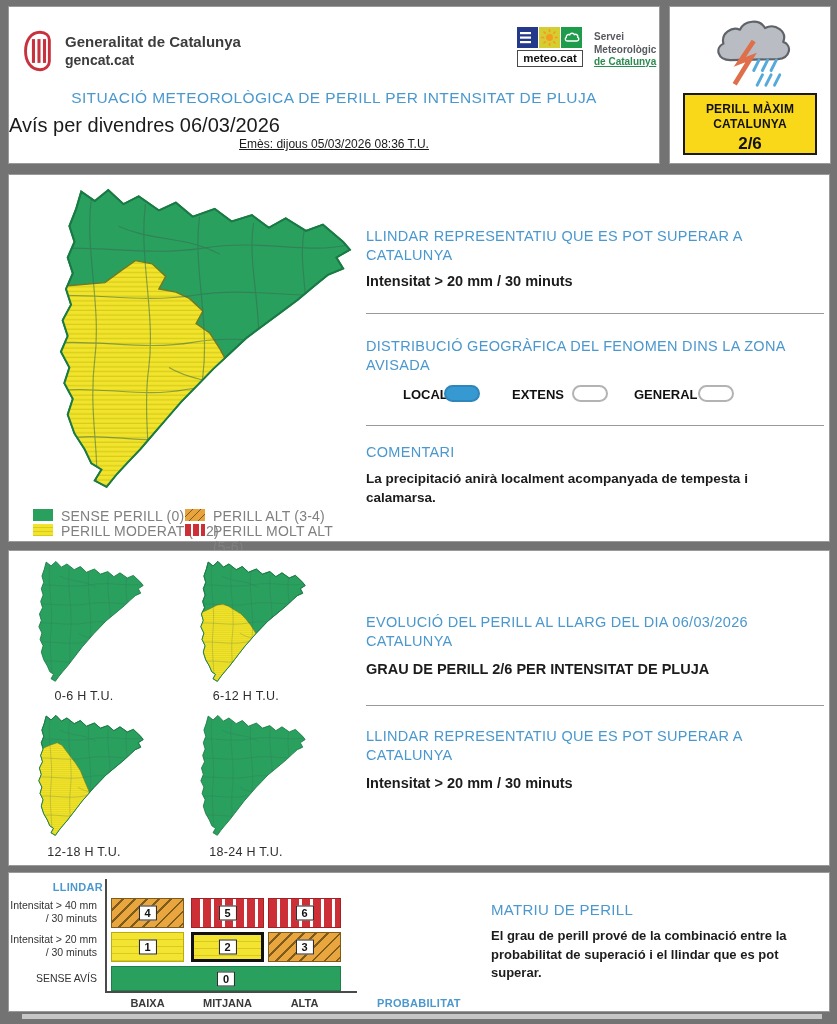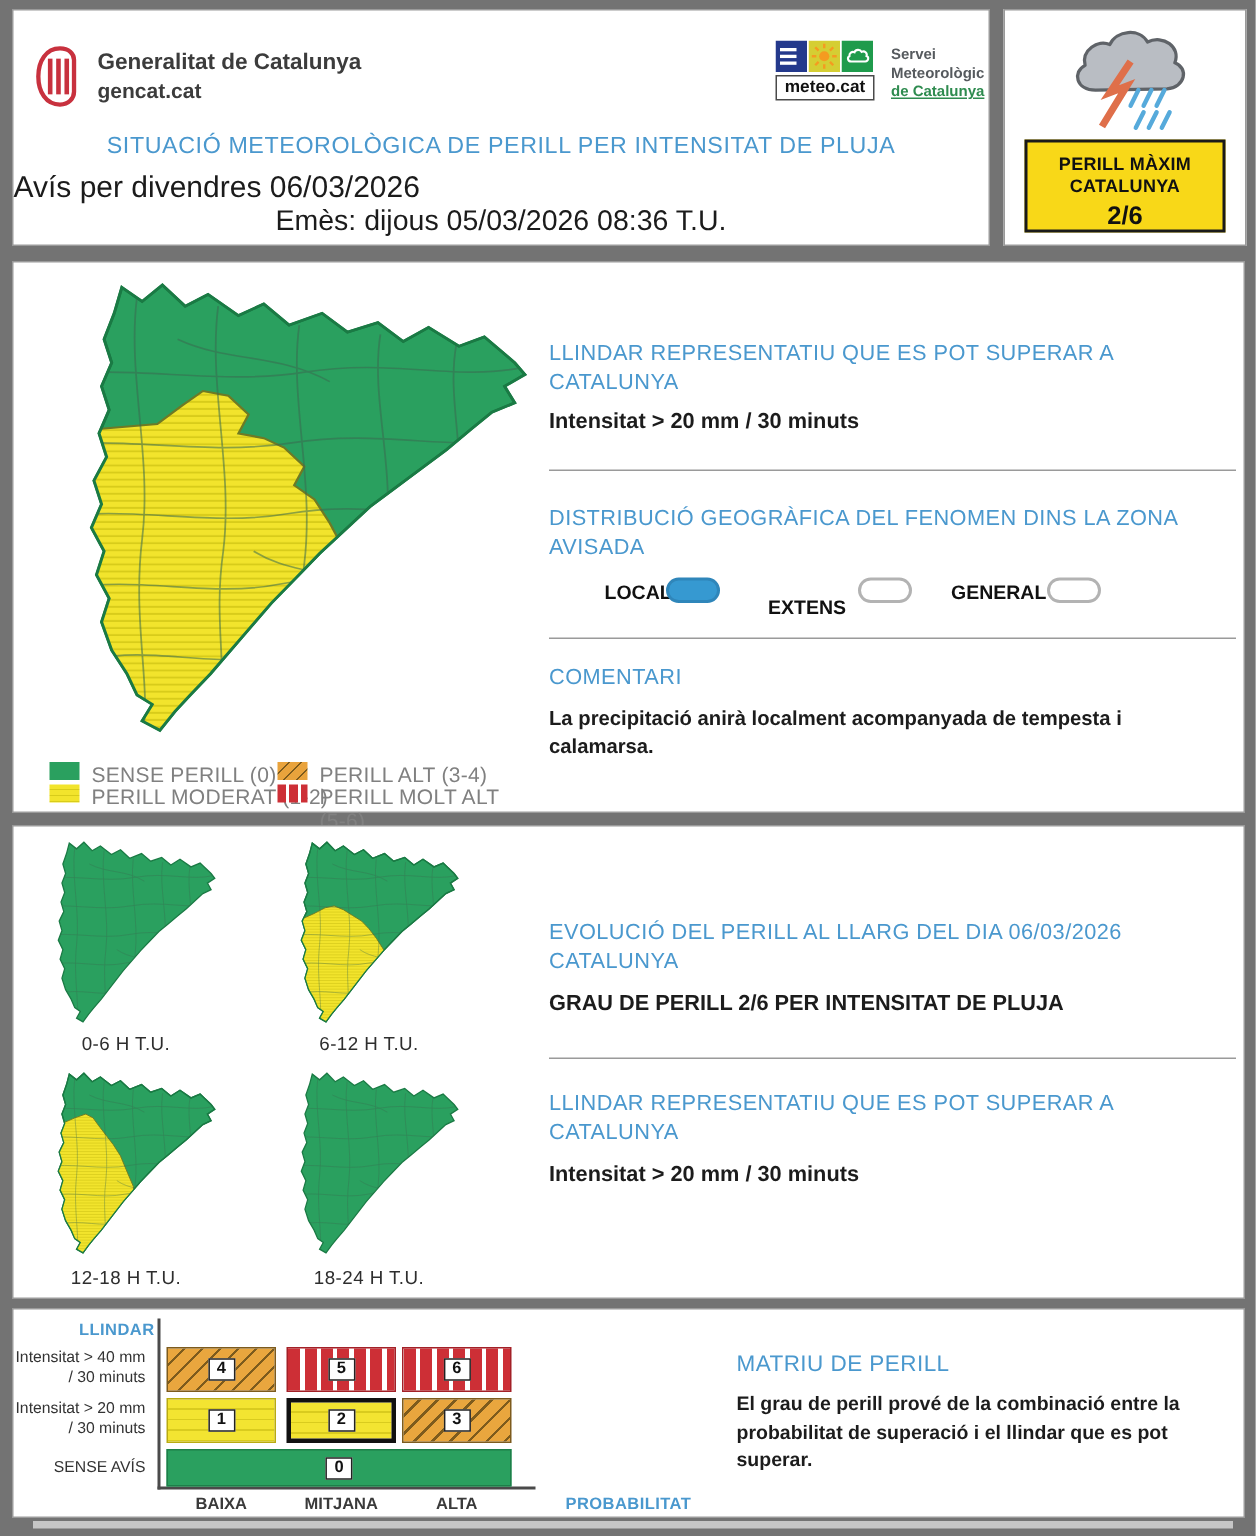"Emès: dijous 05/03/2026 08:36 T.U." .doc-sub2 { font-size: 19px -> 12px; text-decoration: none -> underline }
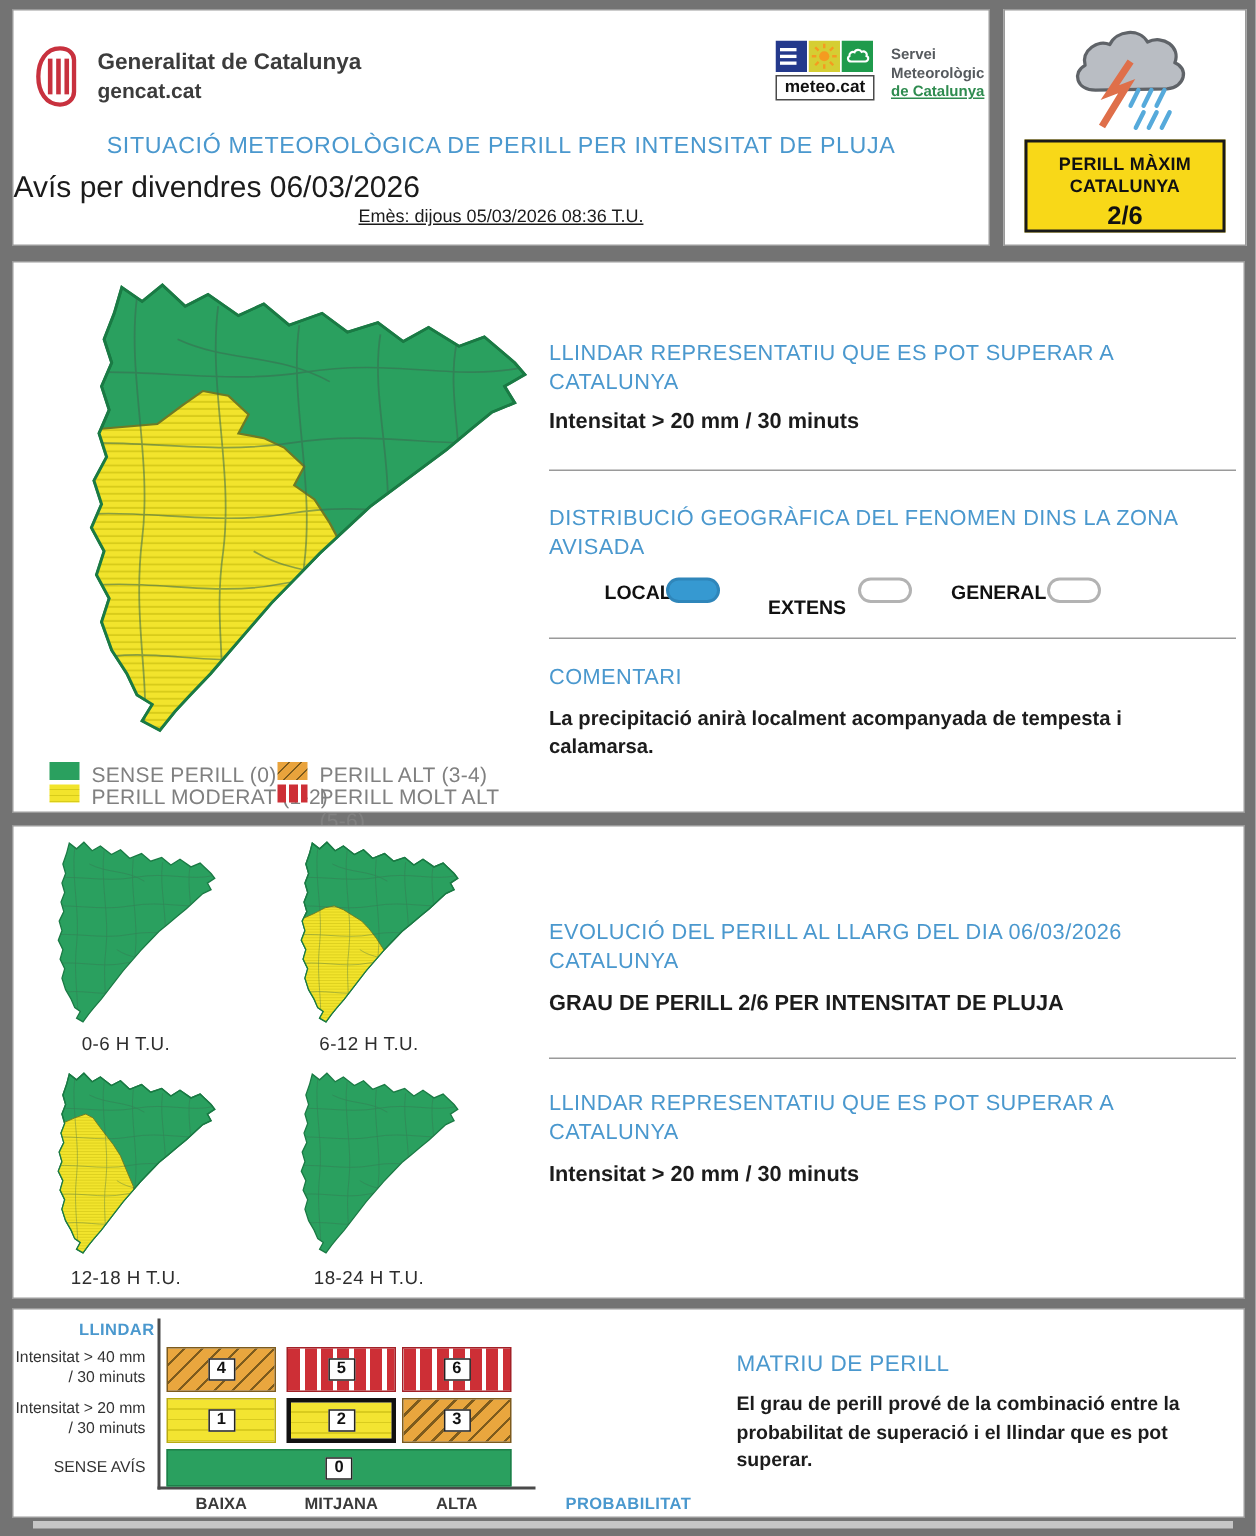"EXTENS" span.abs { top: 12px -> 2px }
